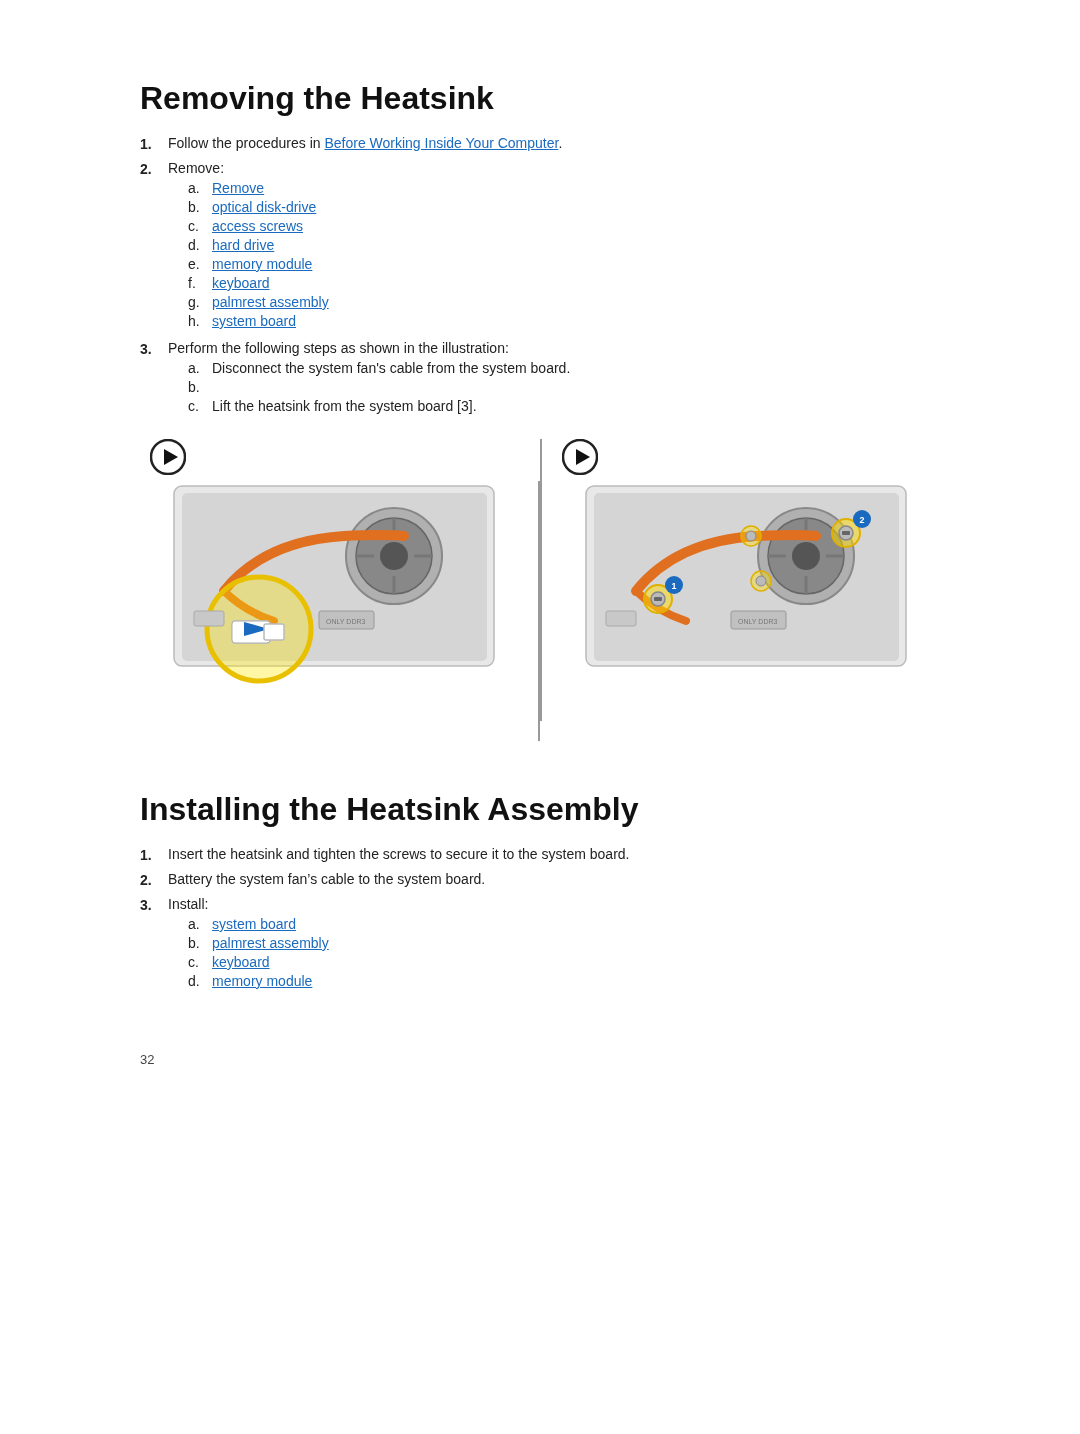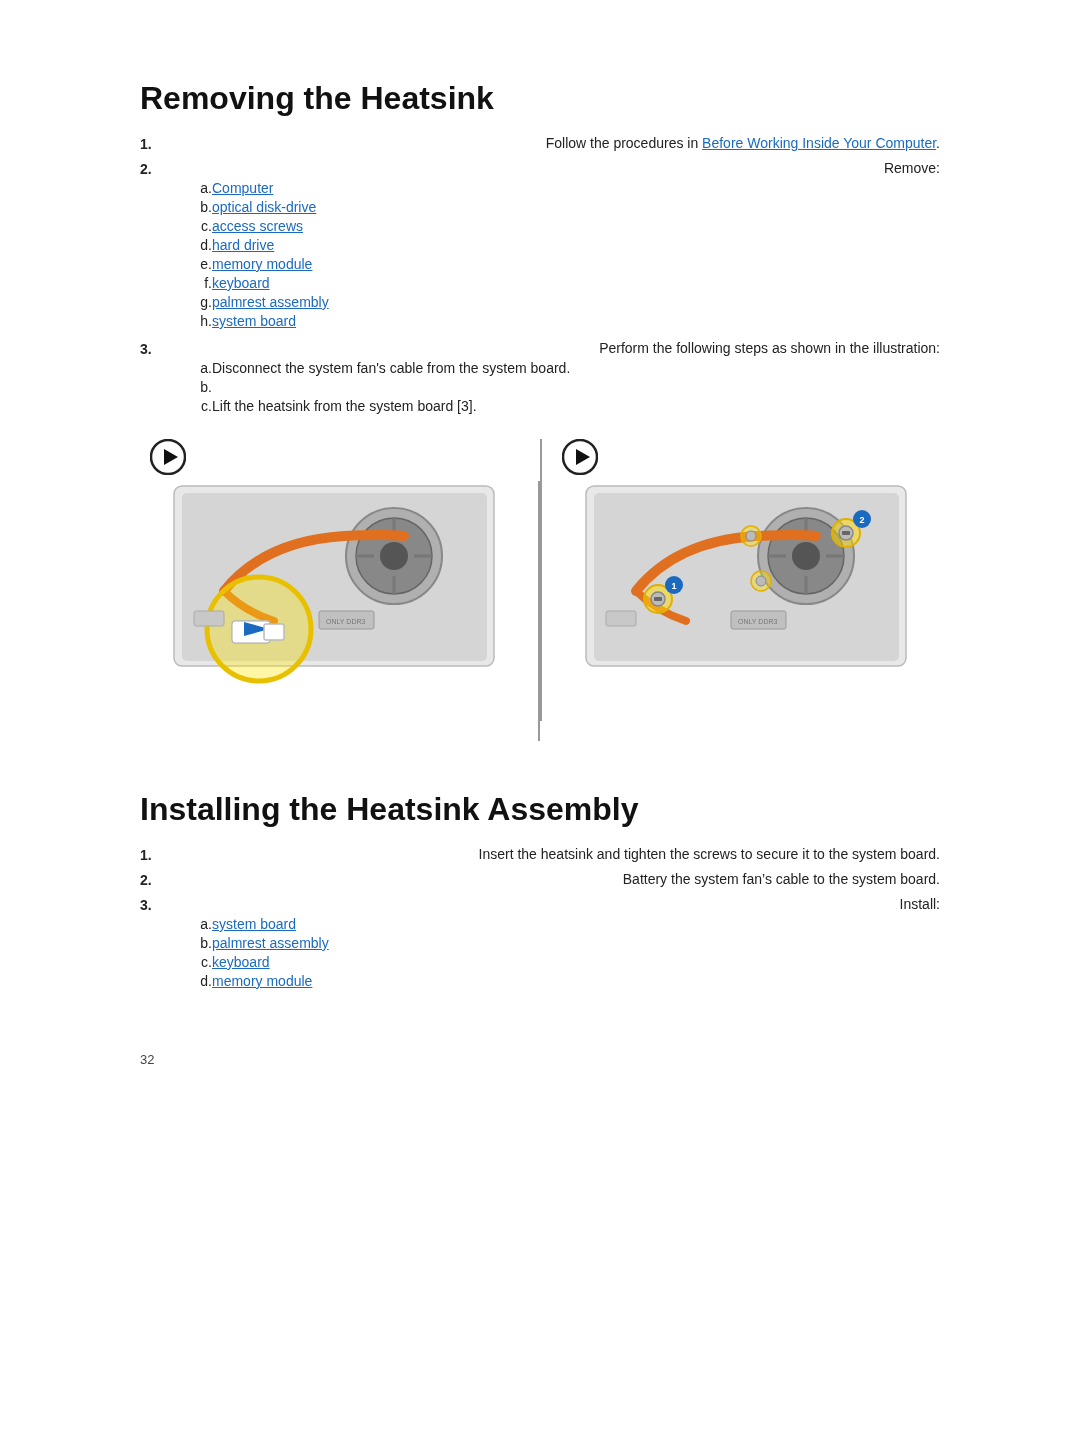"Follow the procedures in Before" .list-content { text-align: right -> none }
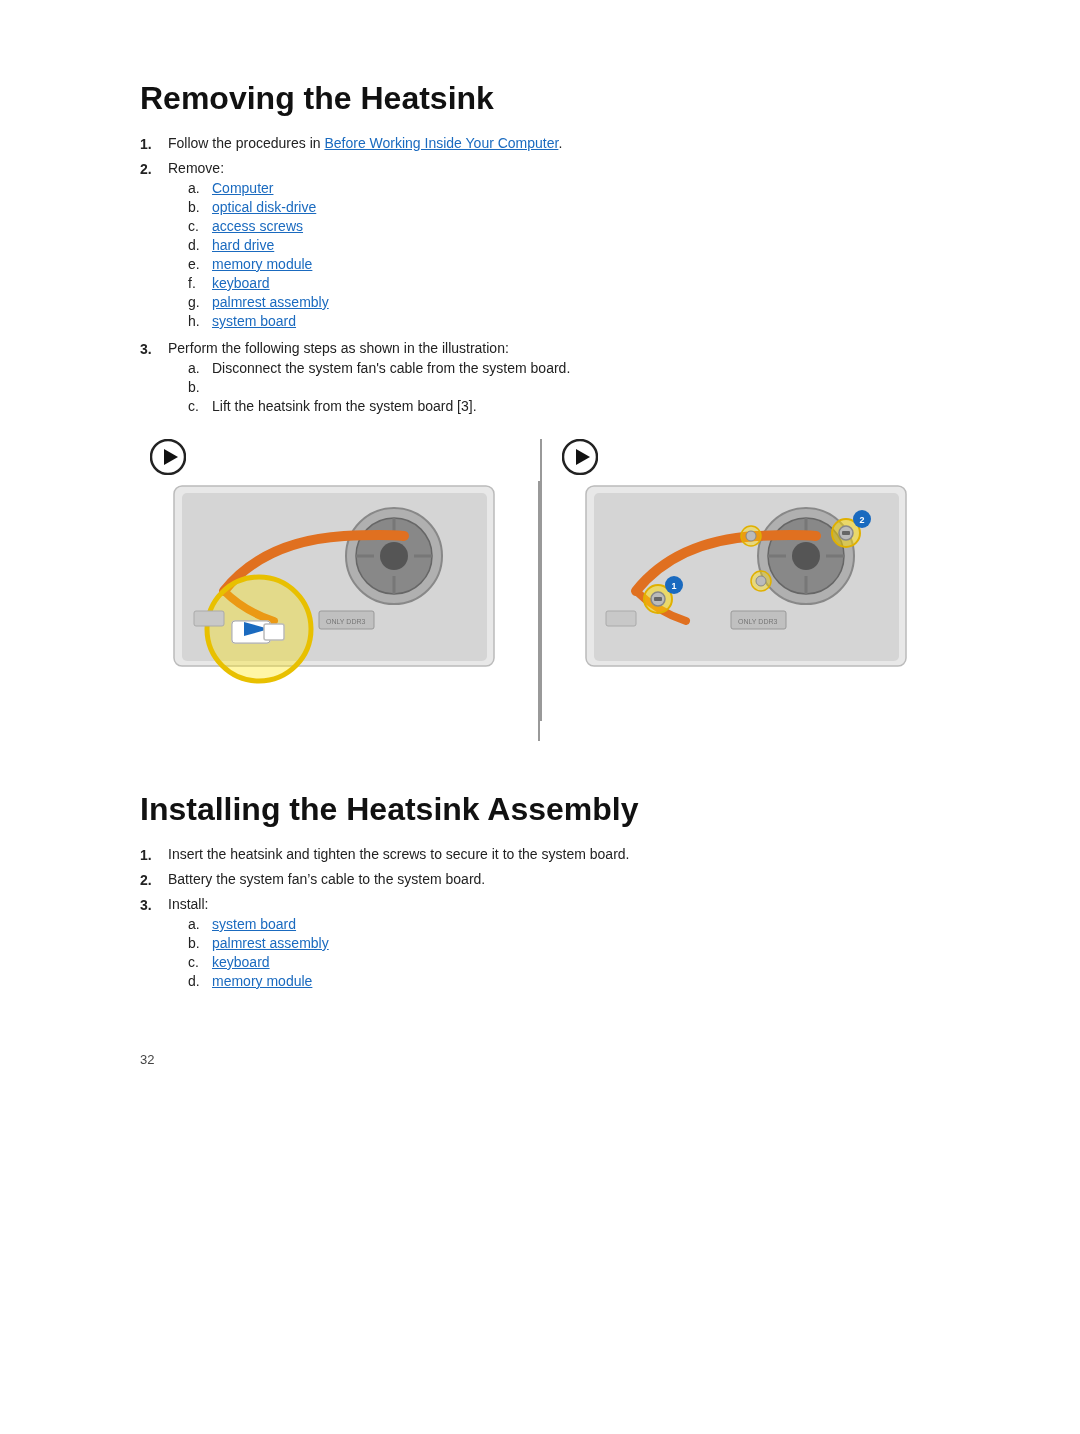"Computer" a { text: Computer -> Remove }
